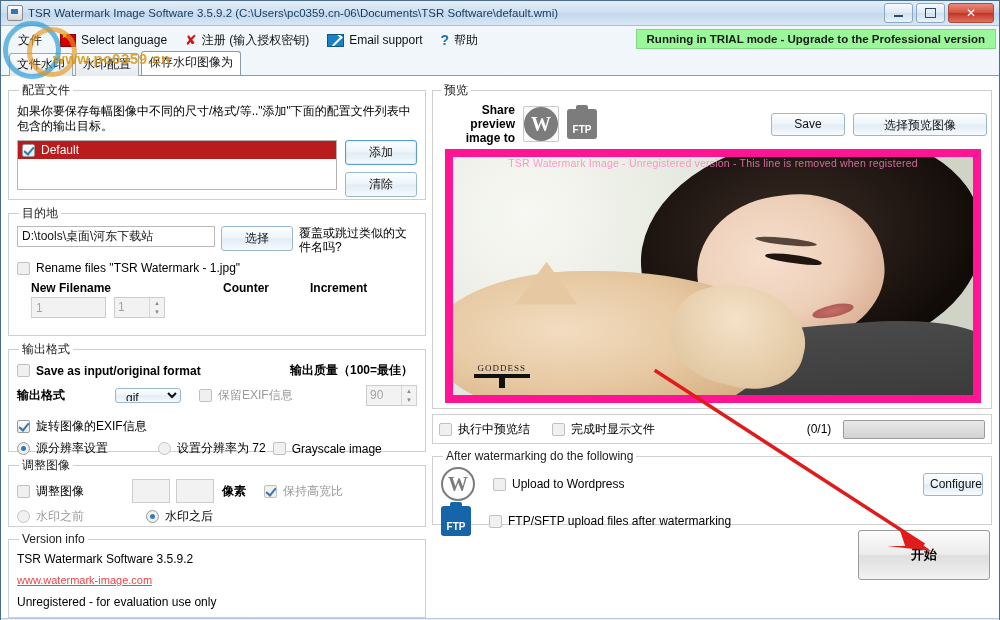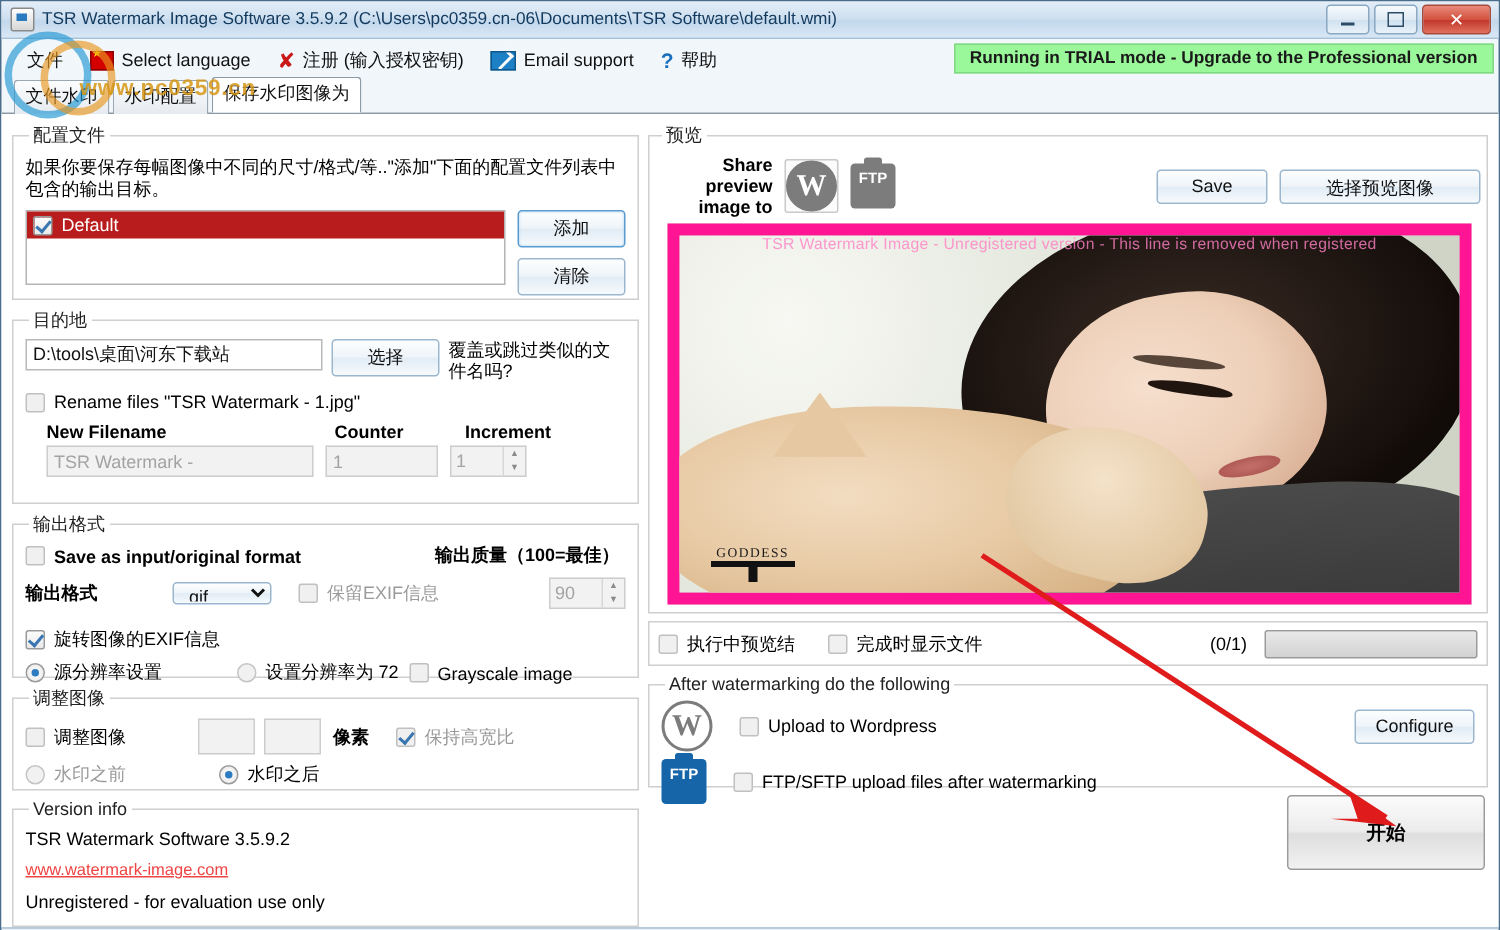"FTP" .ftp-badge { padding-bottom: 14px -> 4px }
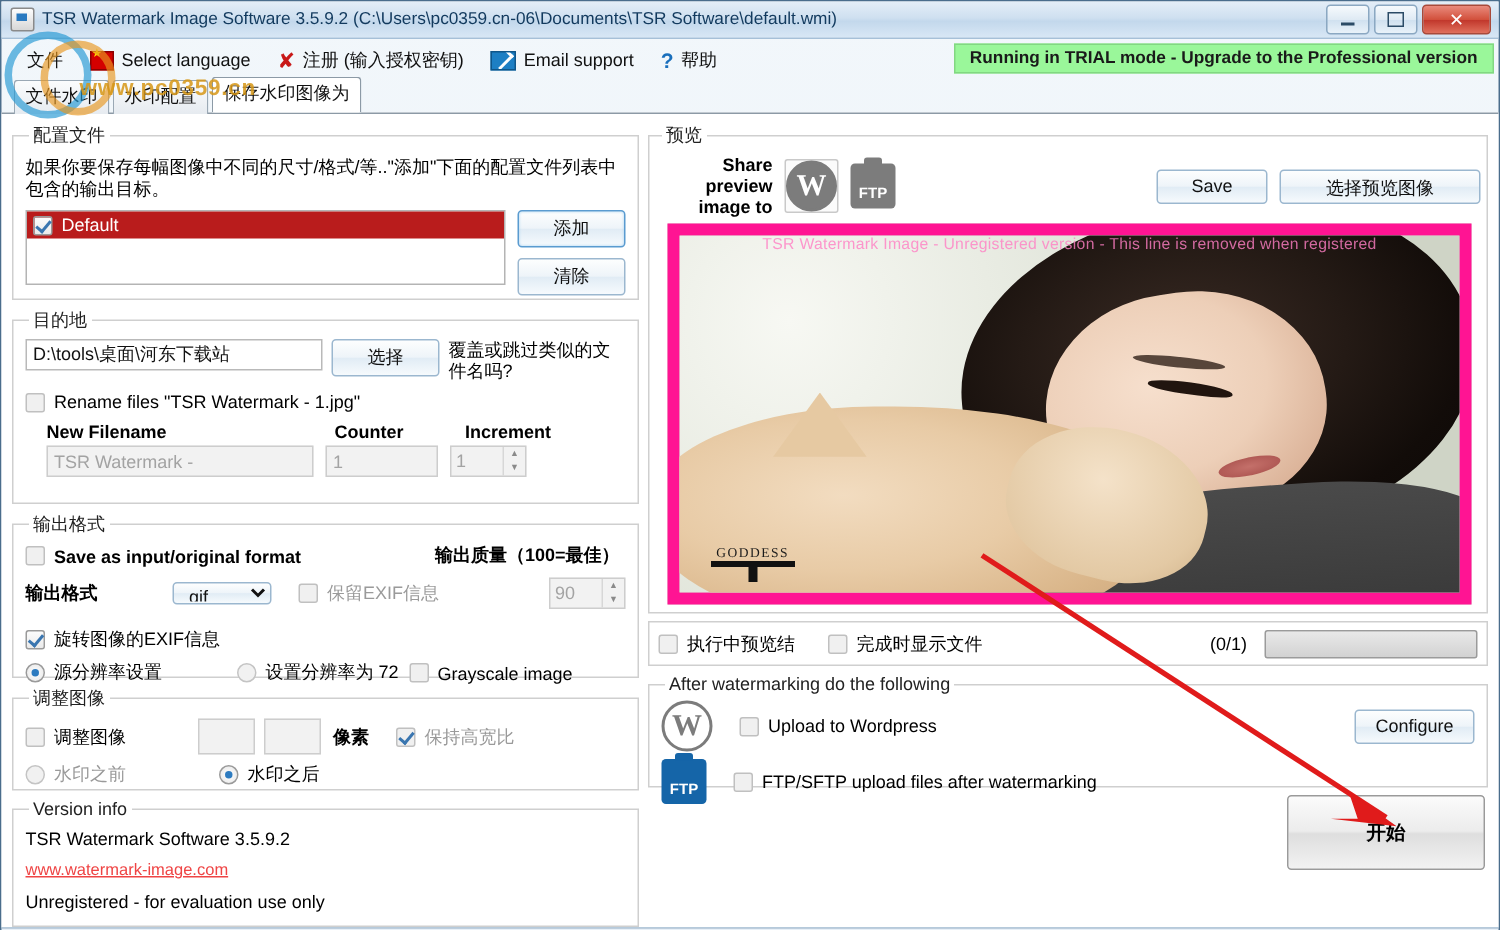"TSR Watermark -" input.inp { html: <input> -> none }
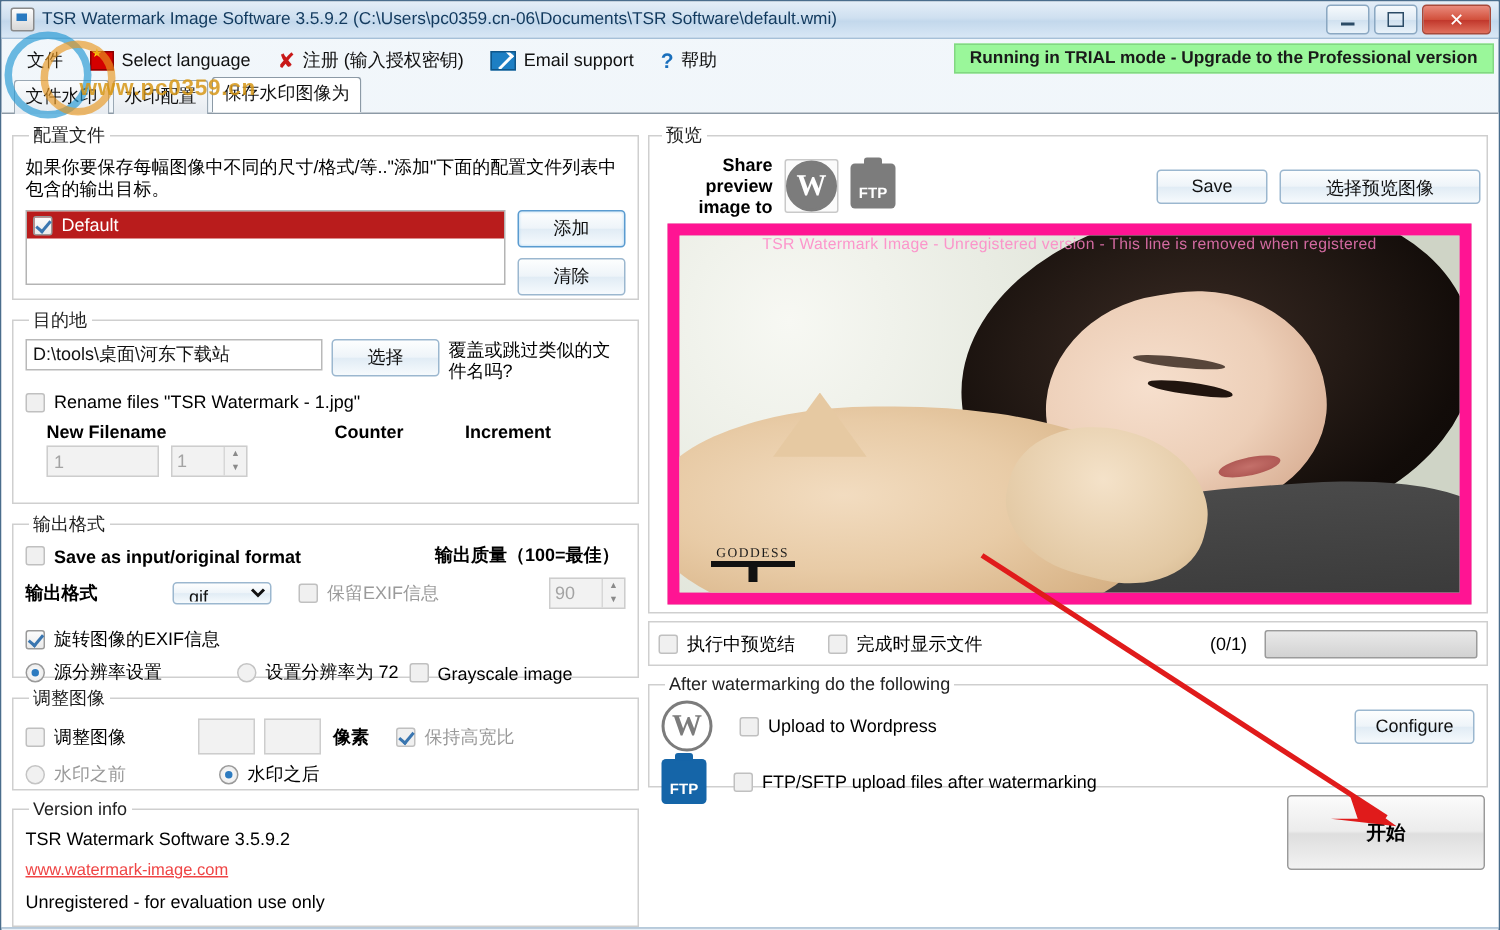"Configure" button.btn { width: 80px -> 60px }
